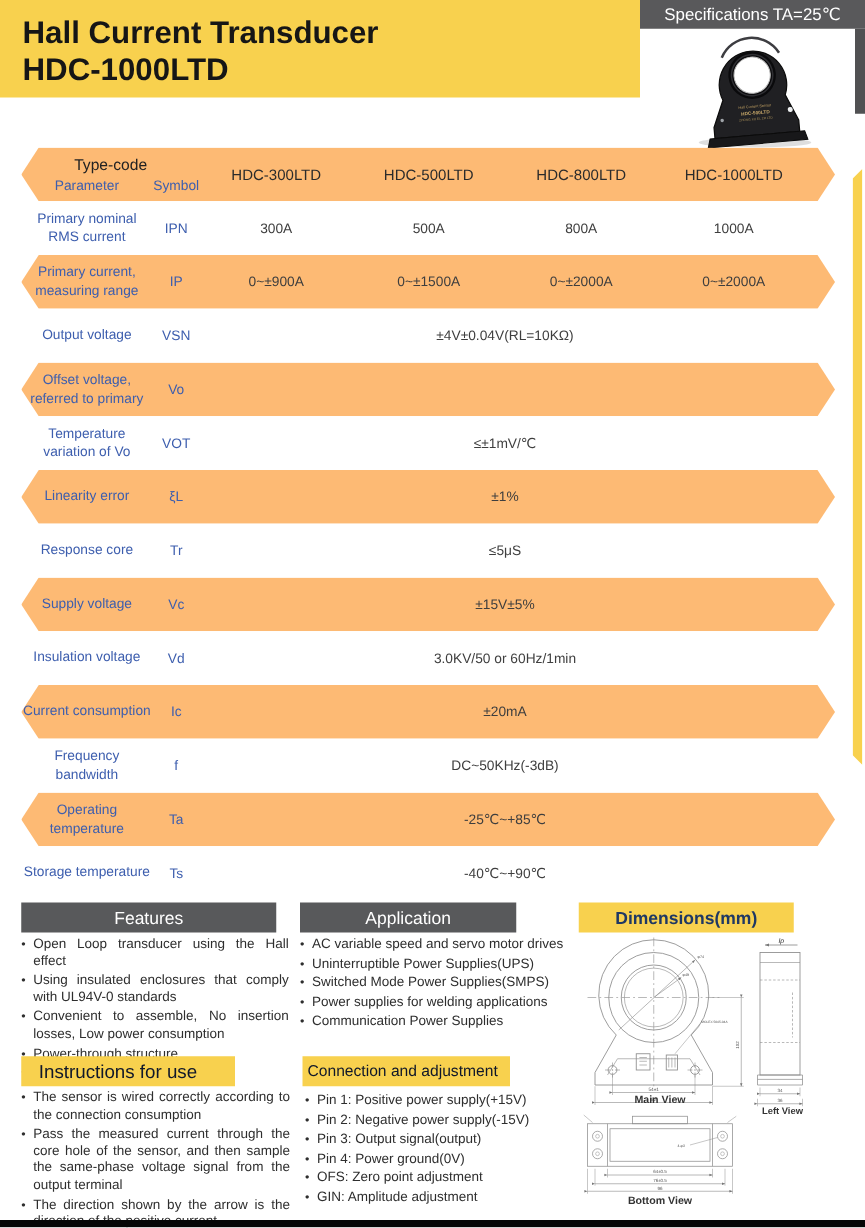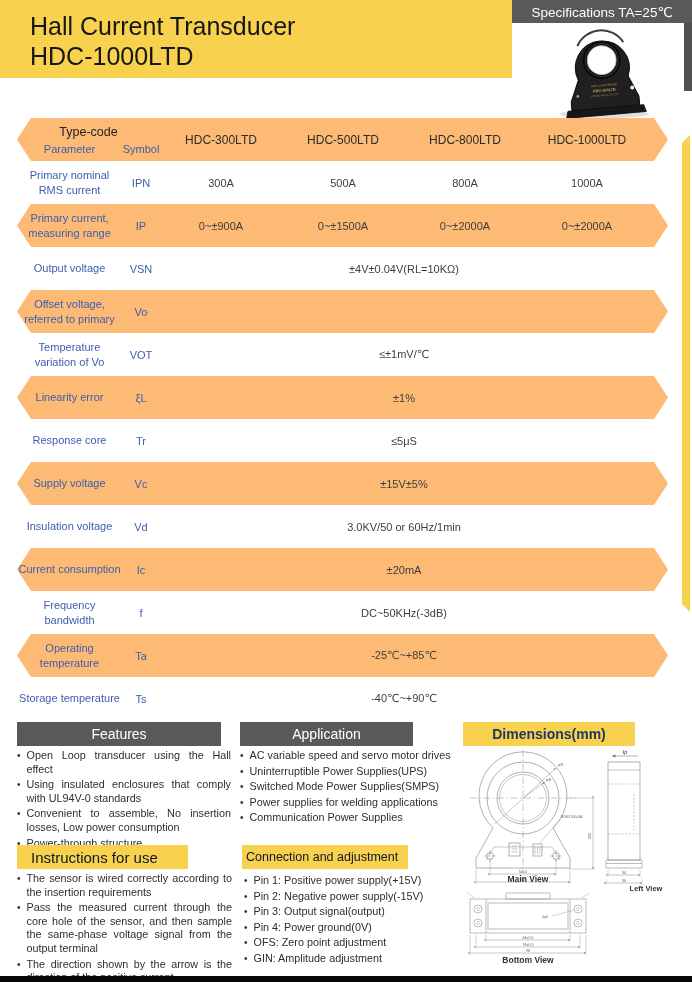"Hall Current Transducer" .title-line { font-weight: normal -> bold; padding-left: 30px -> 18px }
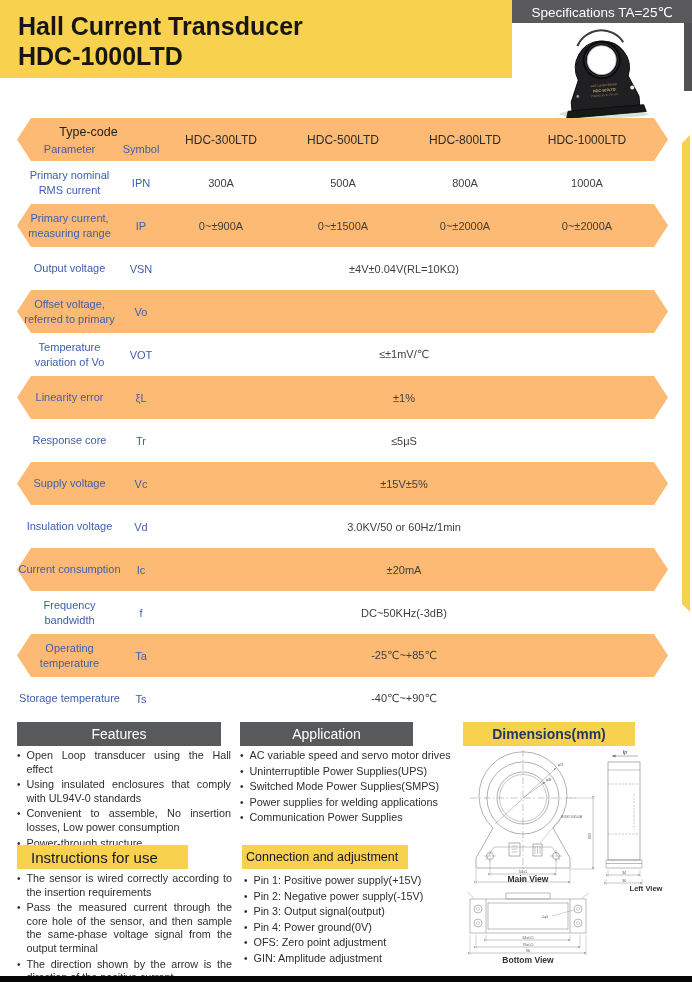"The sensor is wired correctly" div.li-text { text: insertion requirements -> connection consumption }
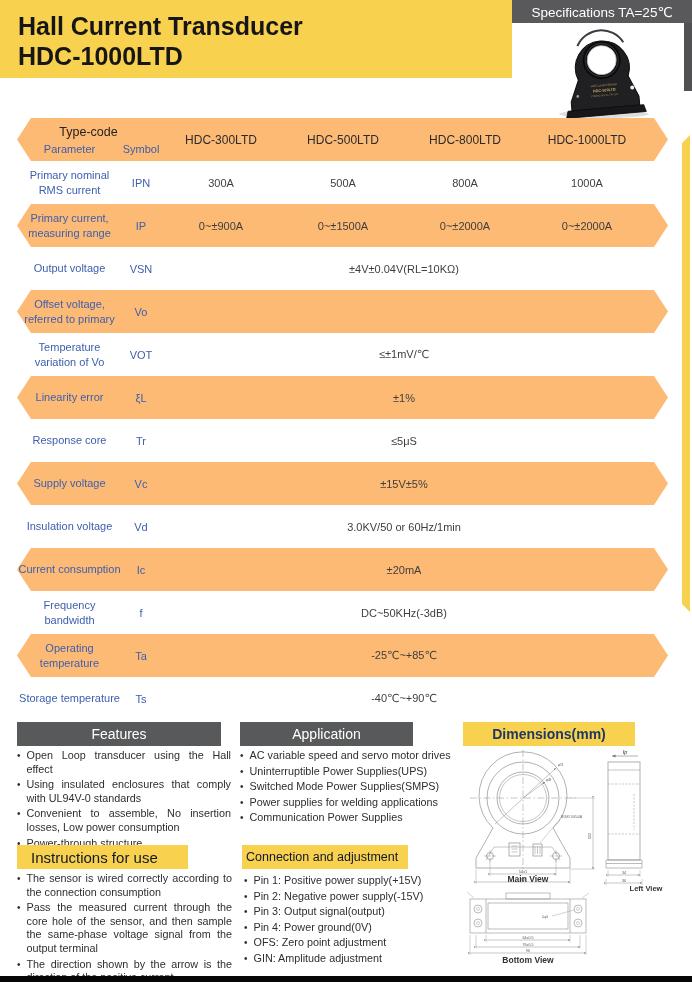"Left View" div.view-label { left: 618px -> 598px }
